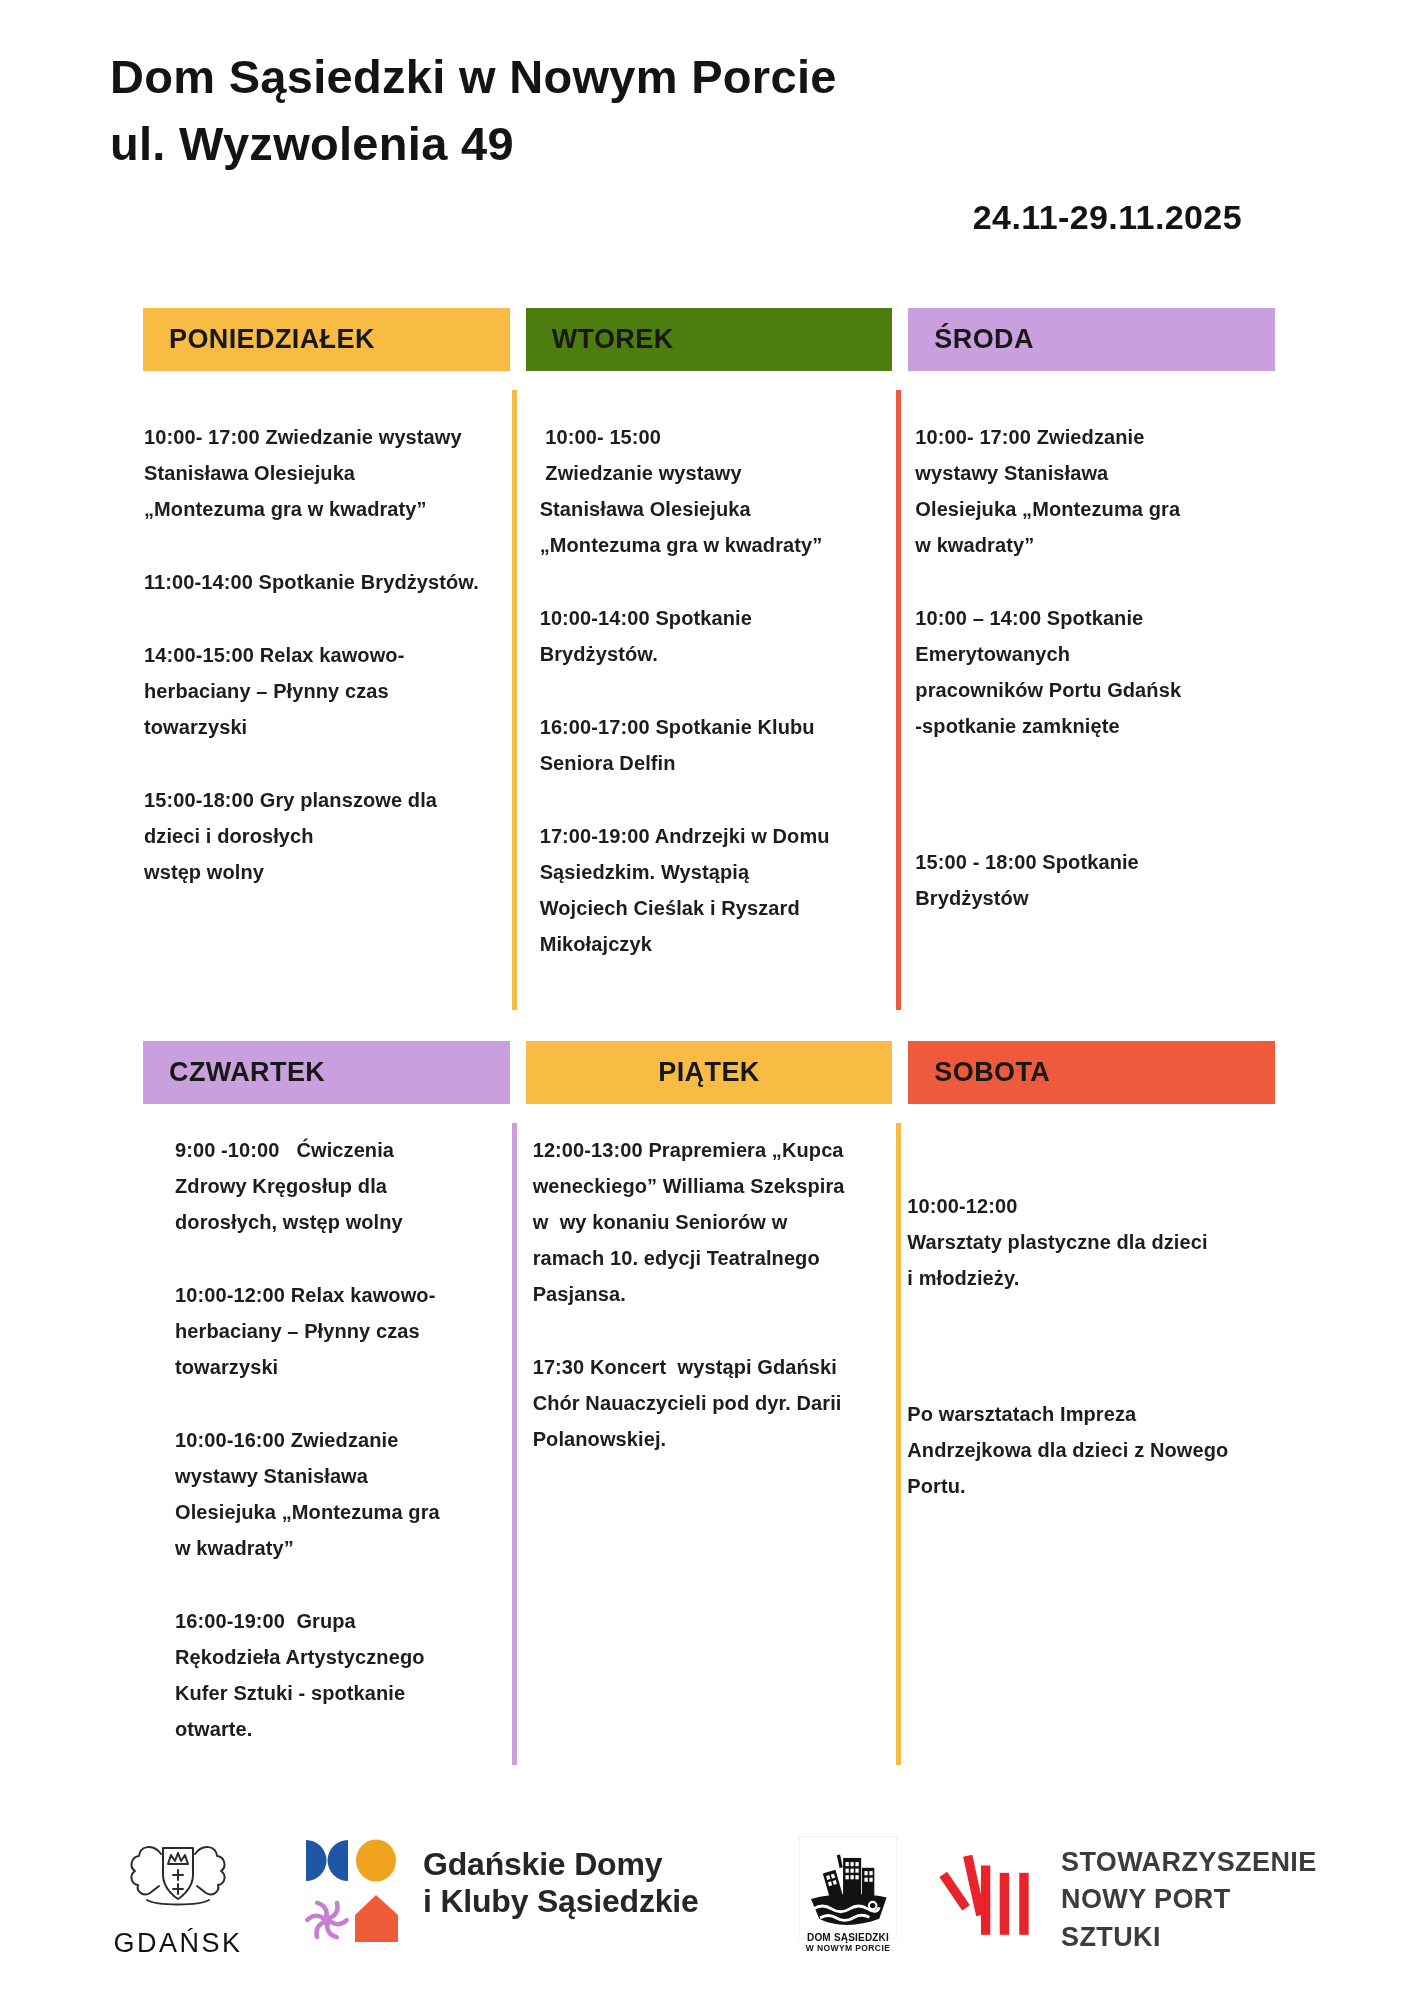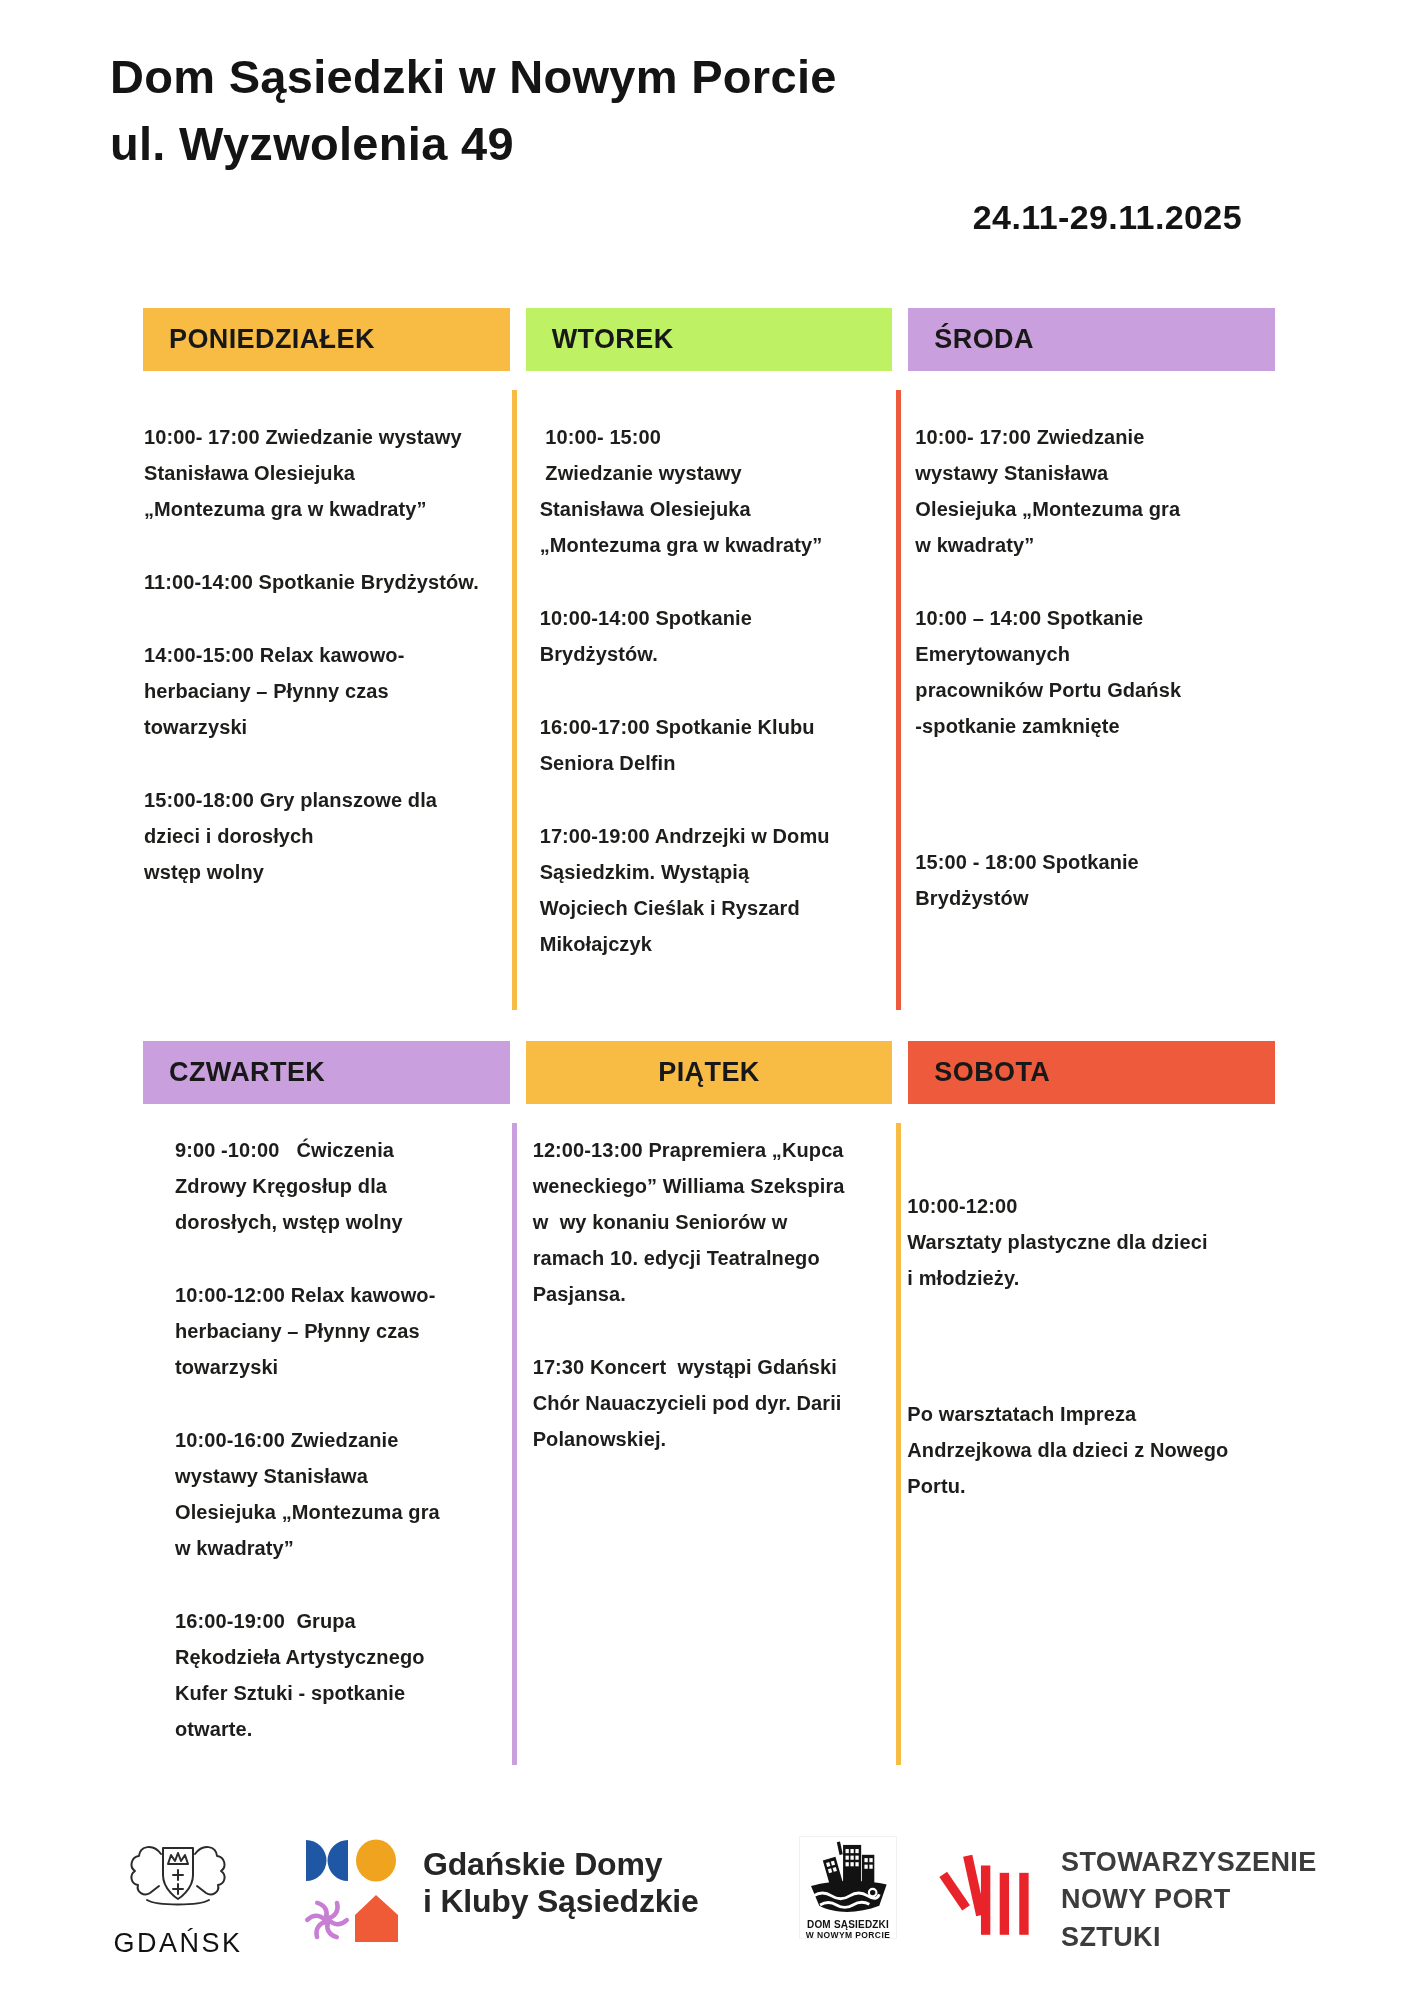"WTOREK" div.day-header { background: #bef264 -> #4d7c0f }
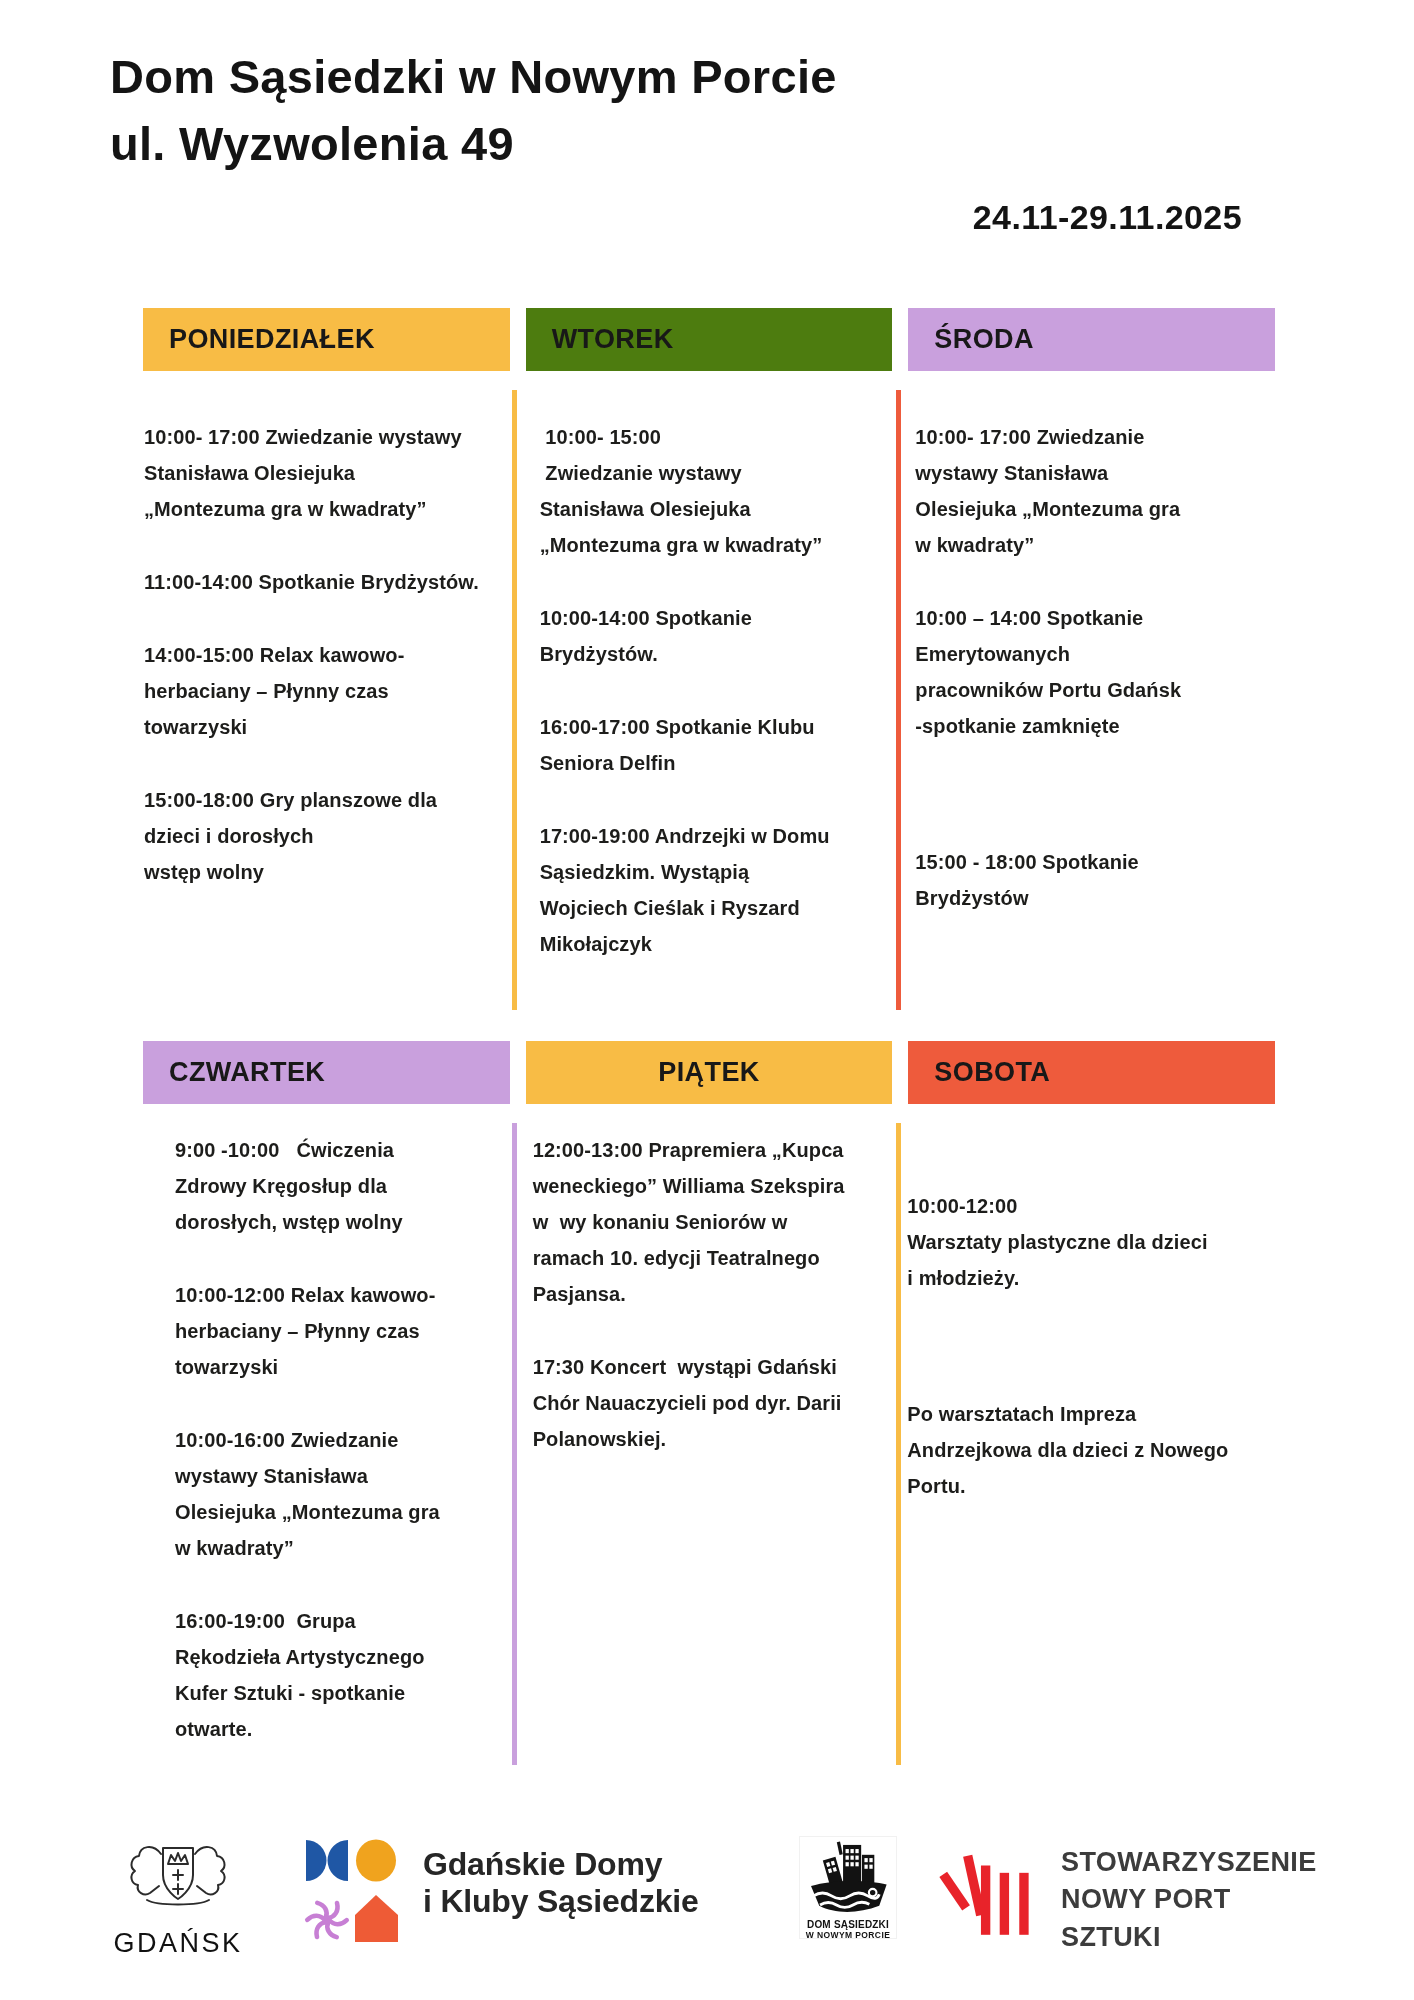"DOM SĄSIEDZKI" .dombox { padding-top: 3px -> 16px }
